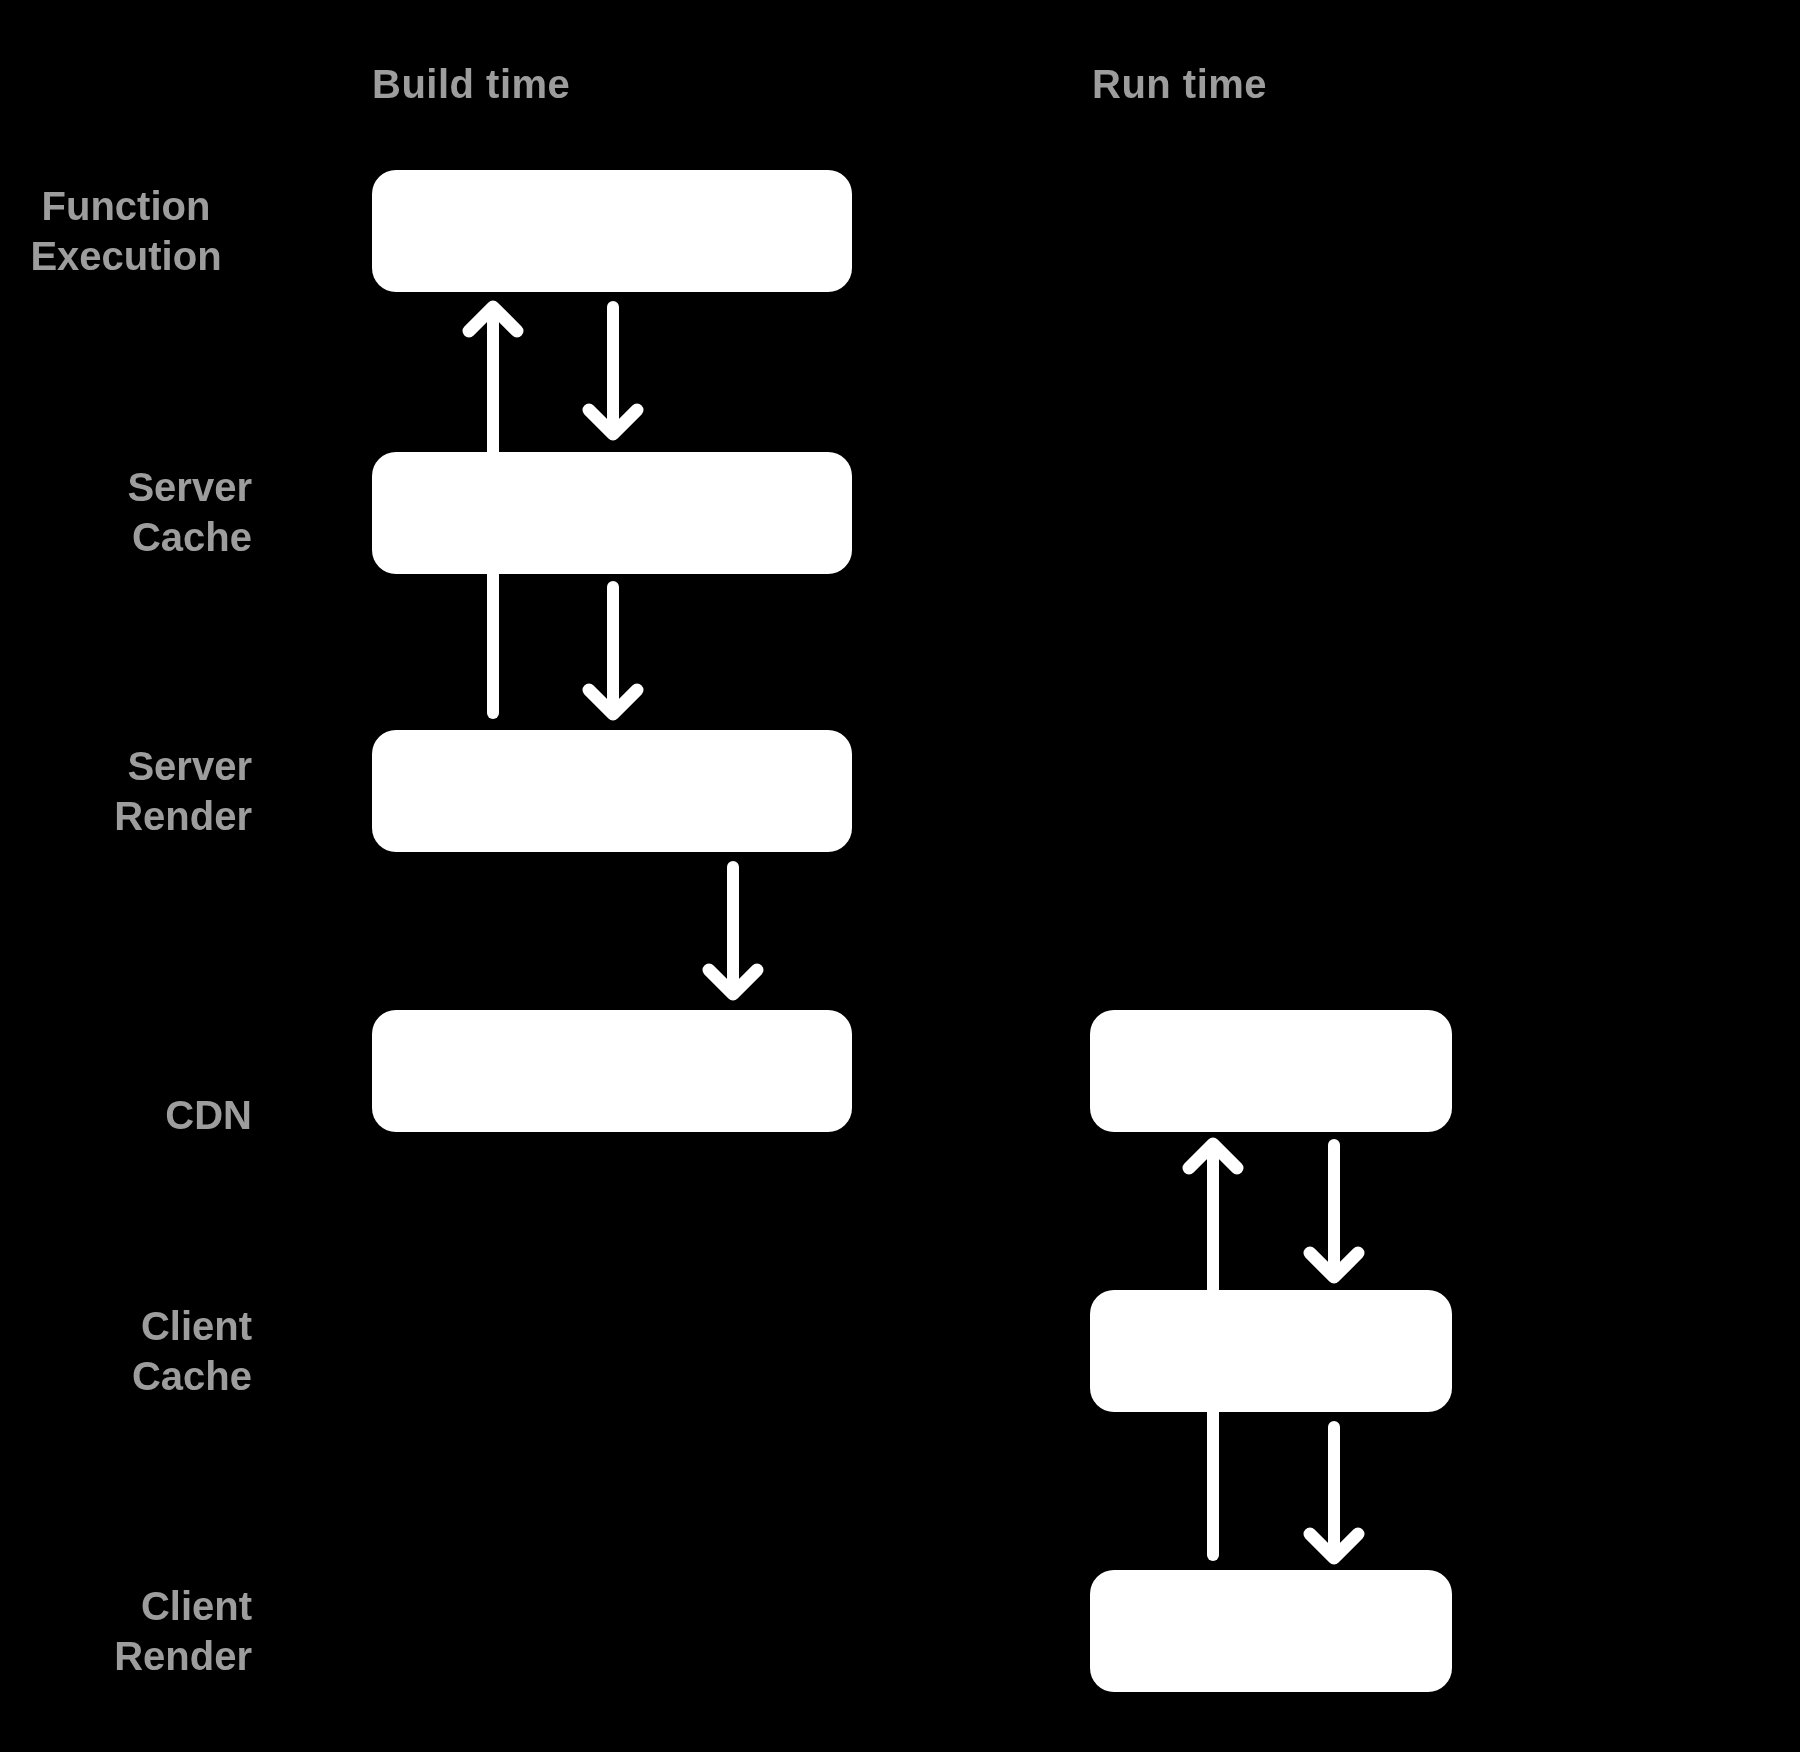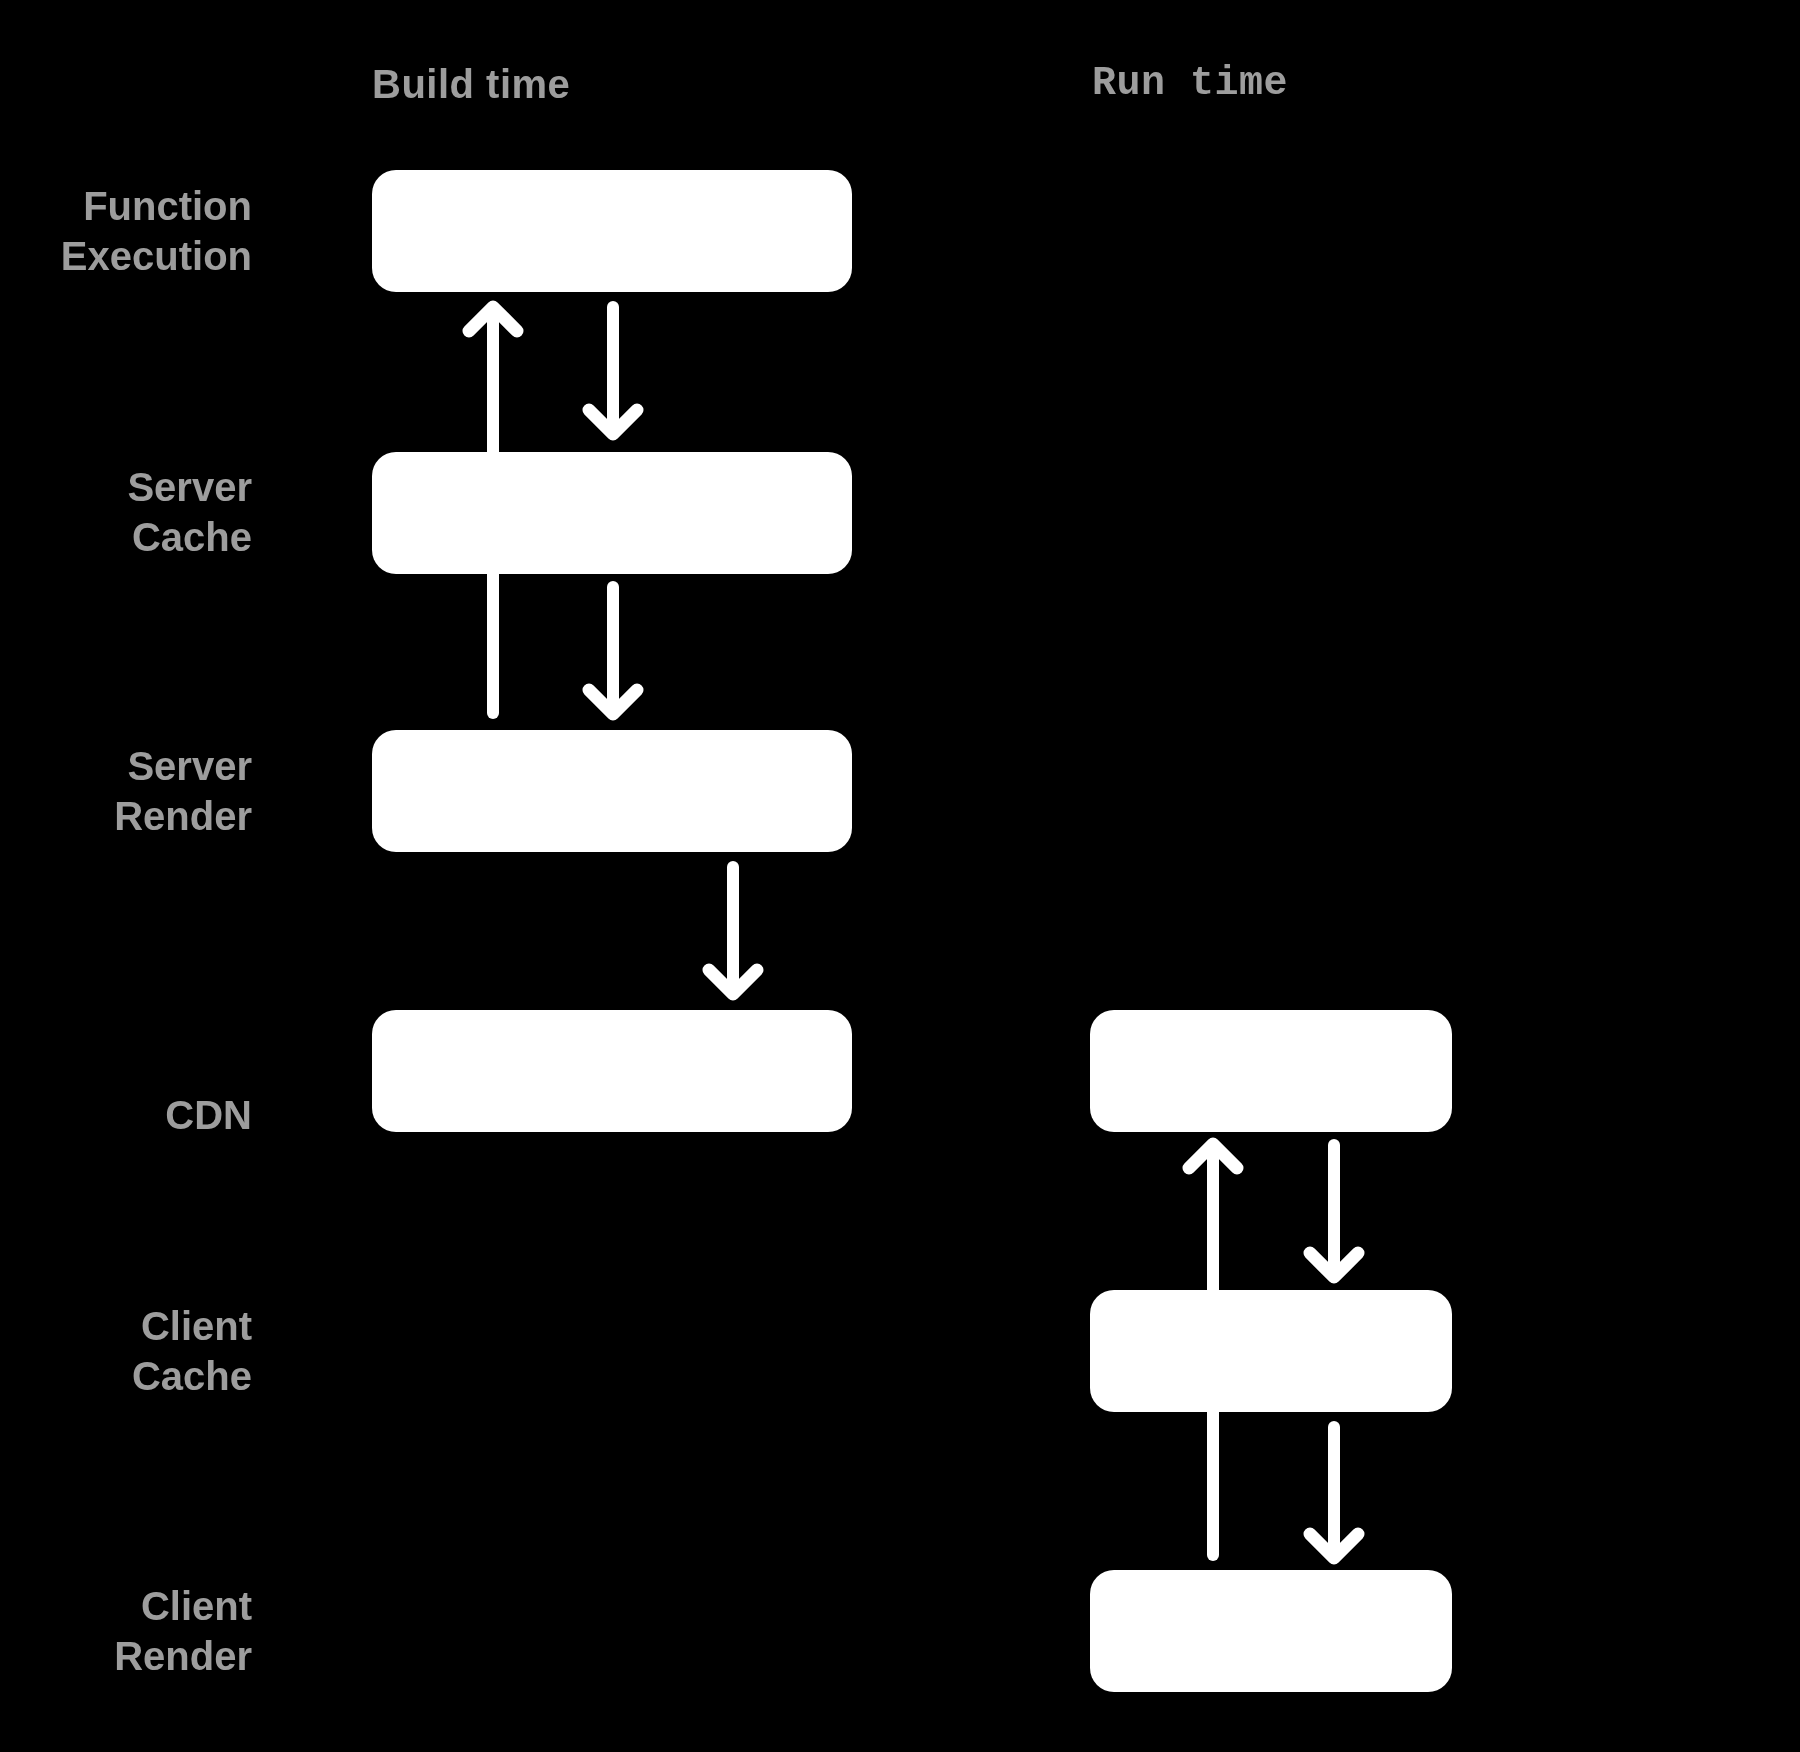"Run time" div.col-header { font-family: Liberation Mono, monospace -> none }
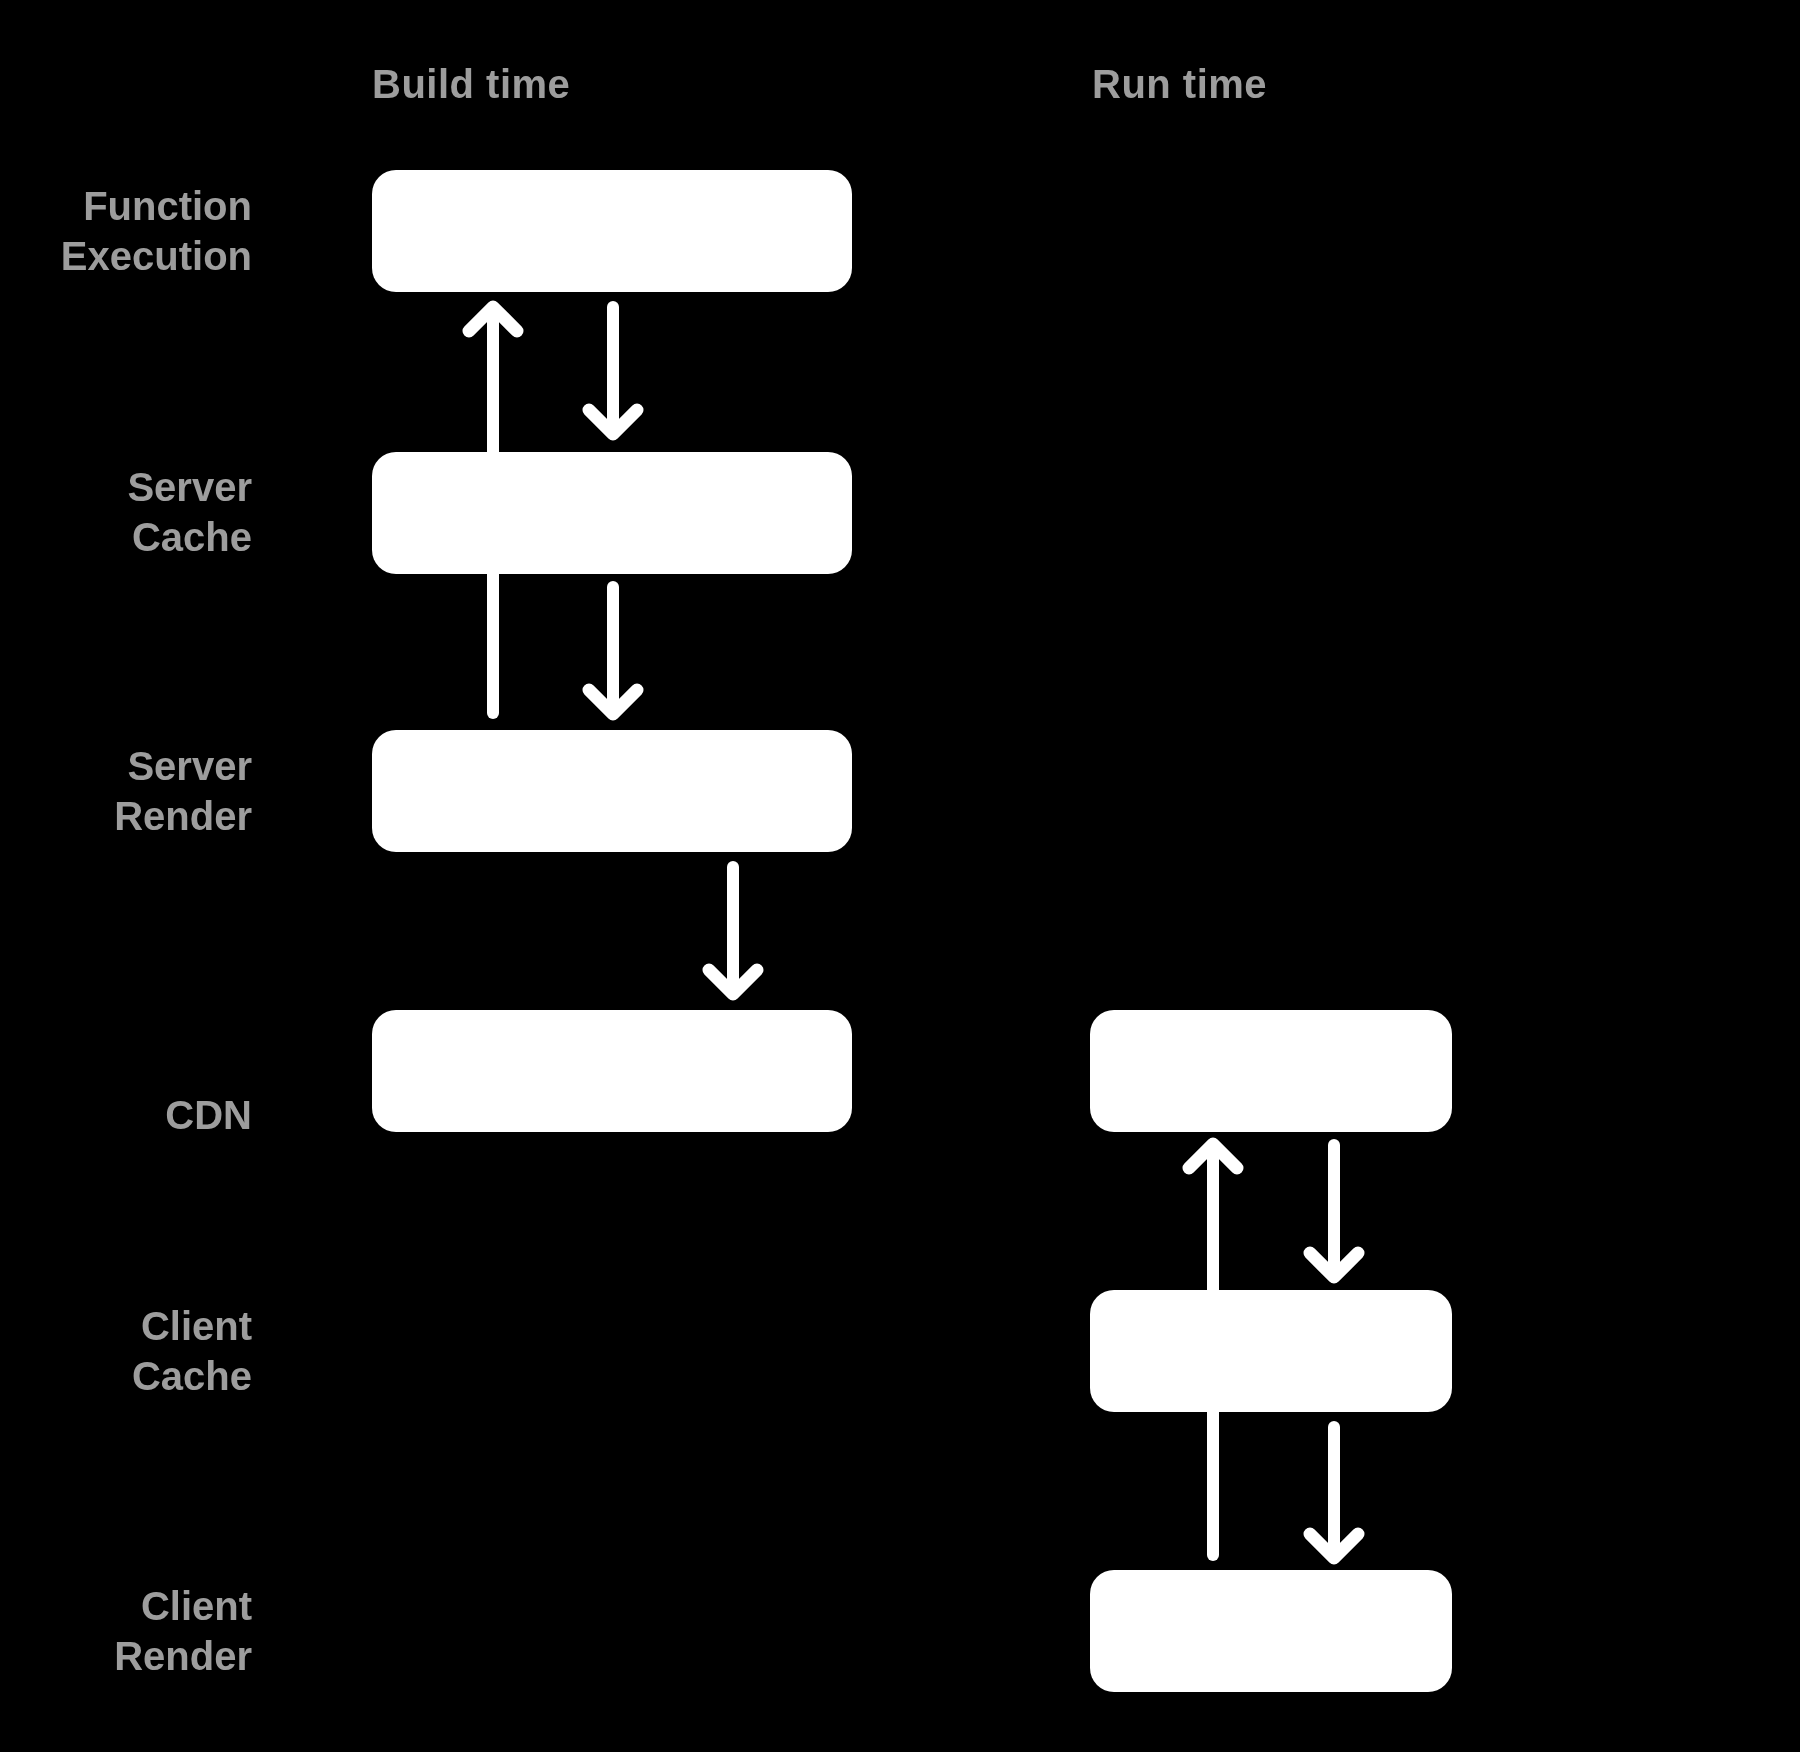"Function" div.row-label { text-align: none -> center }
